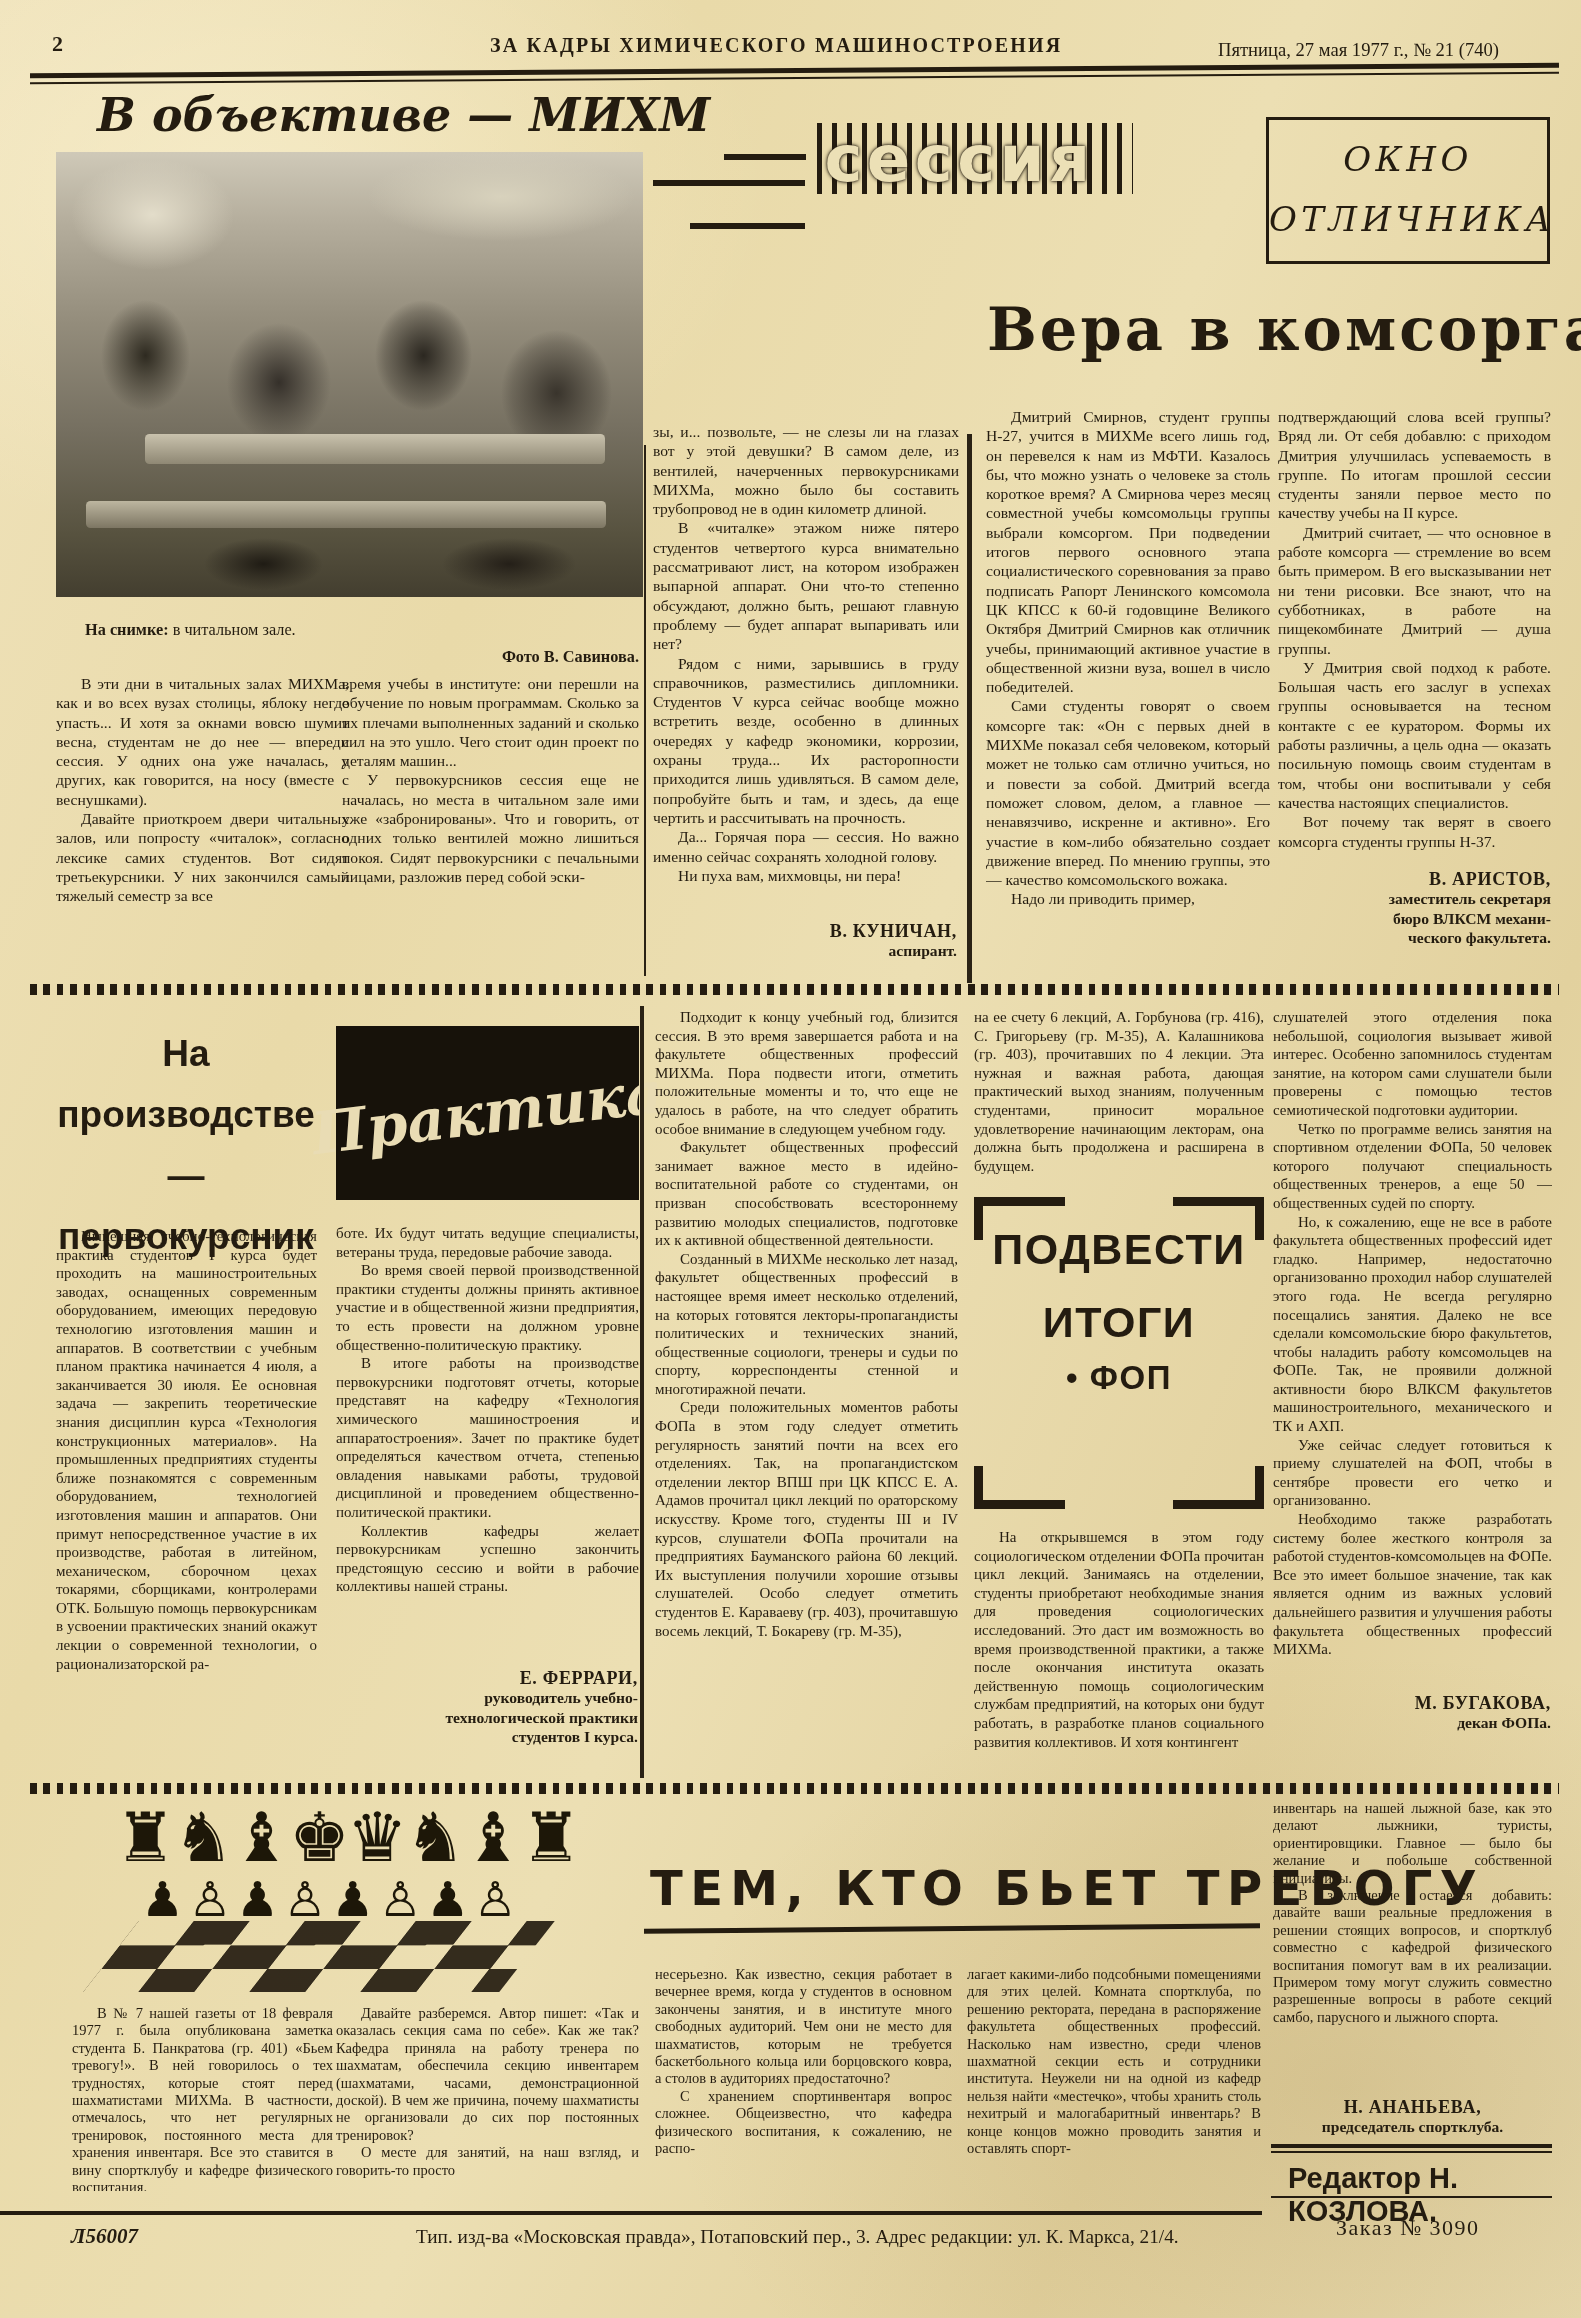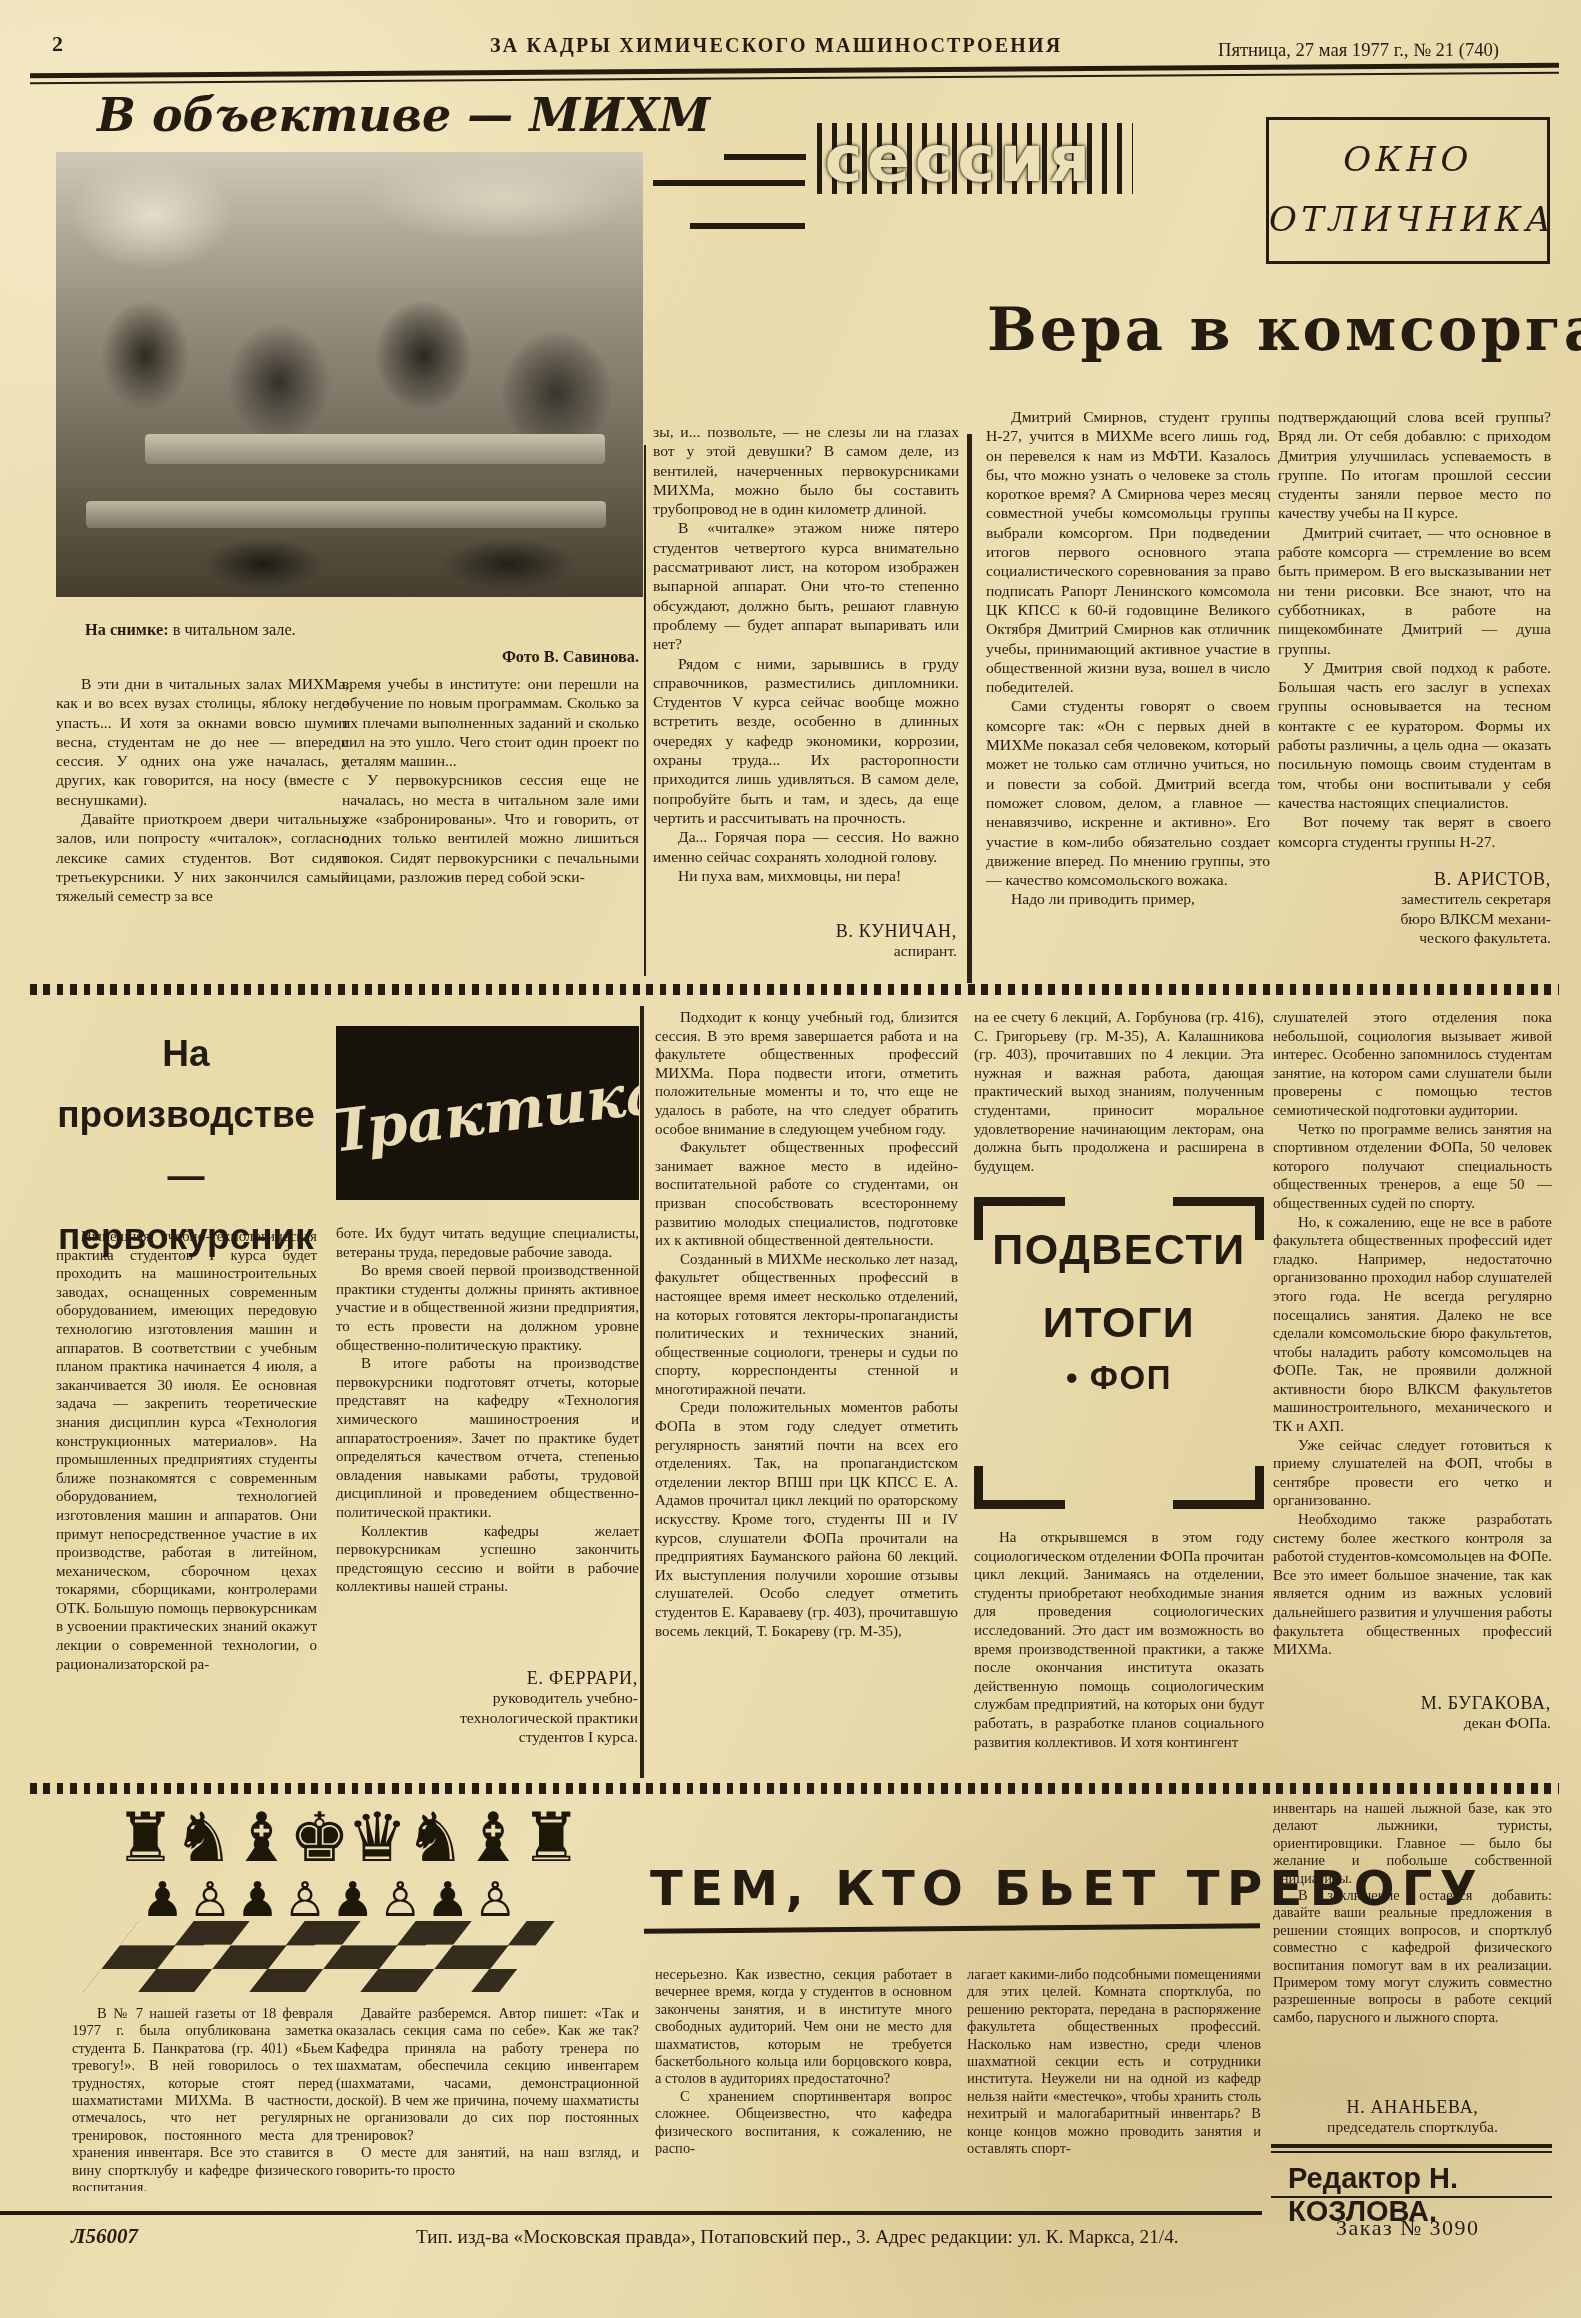"Вот почему так верят в" p { text: Н-27 -> Н-37 }
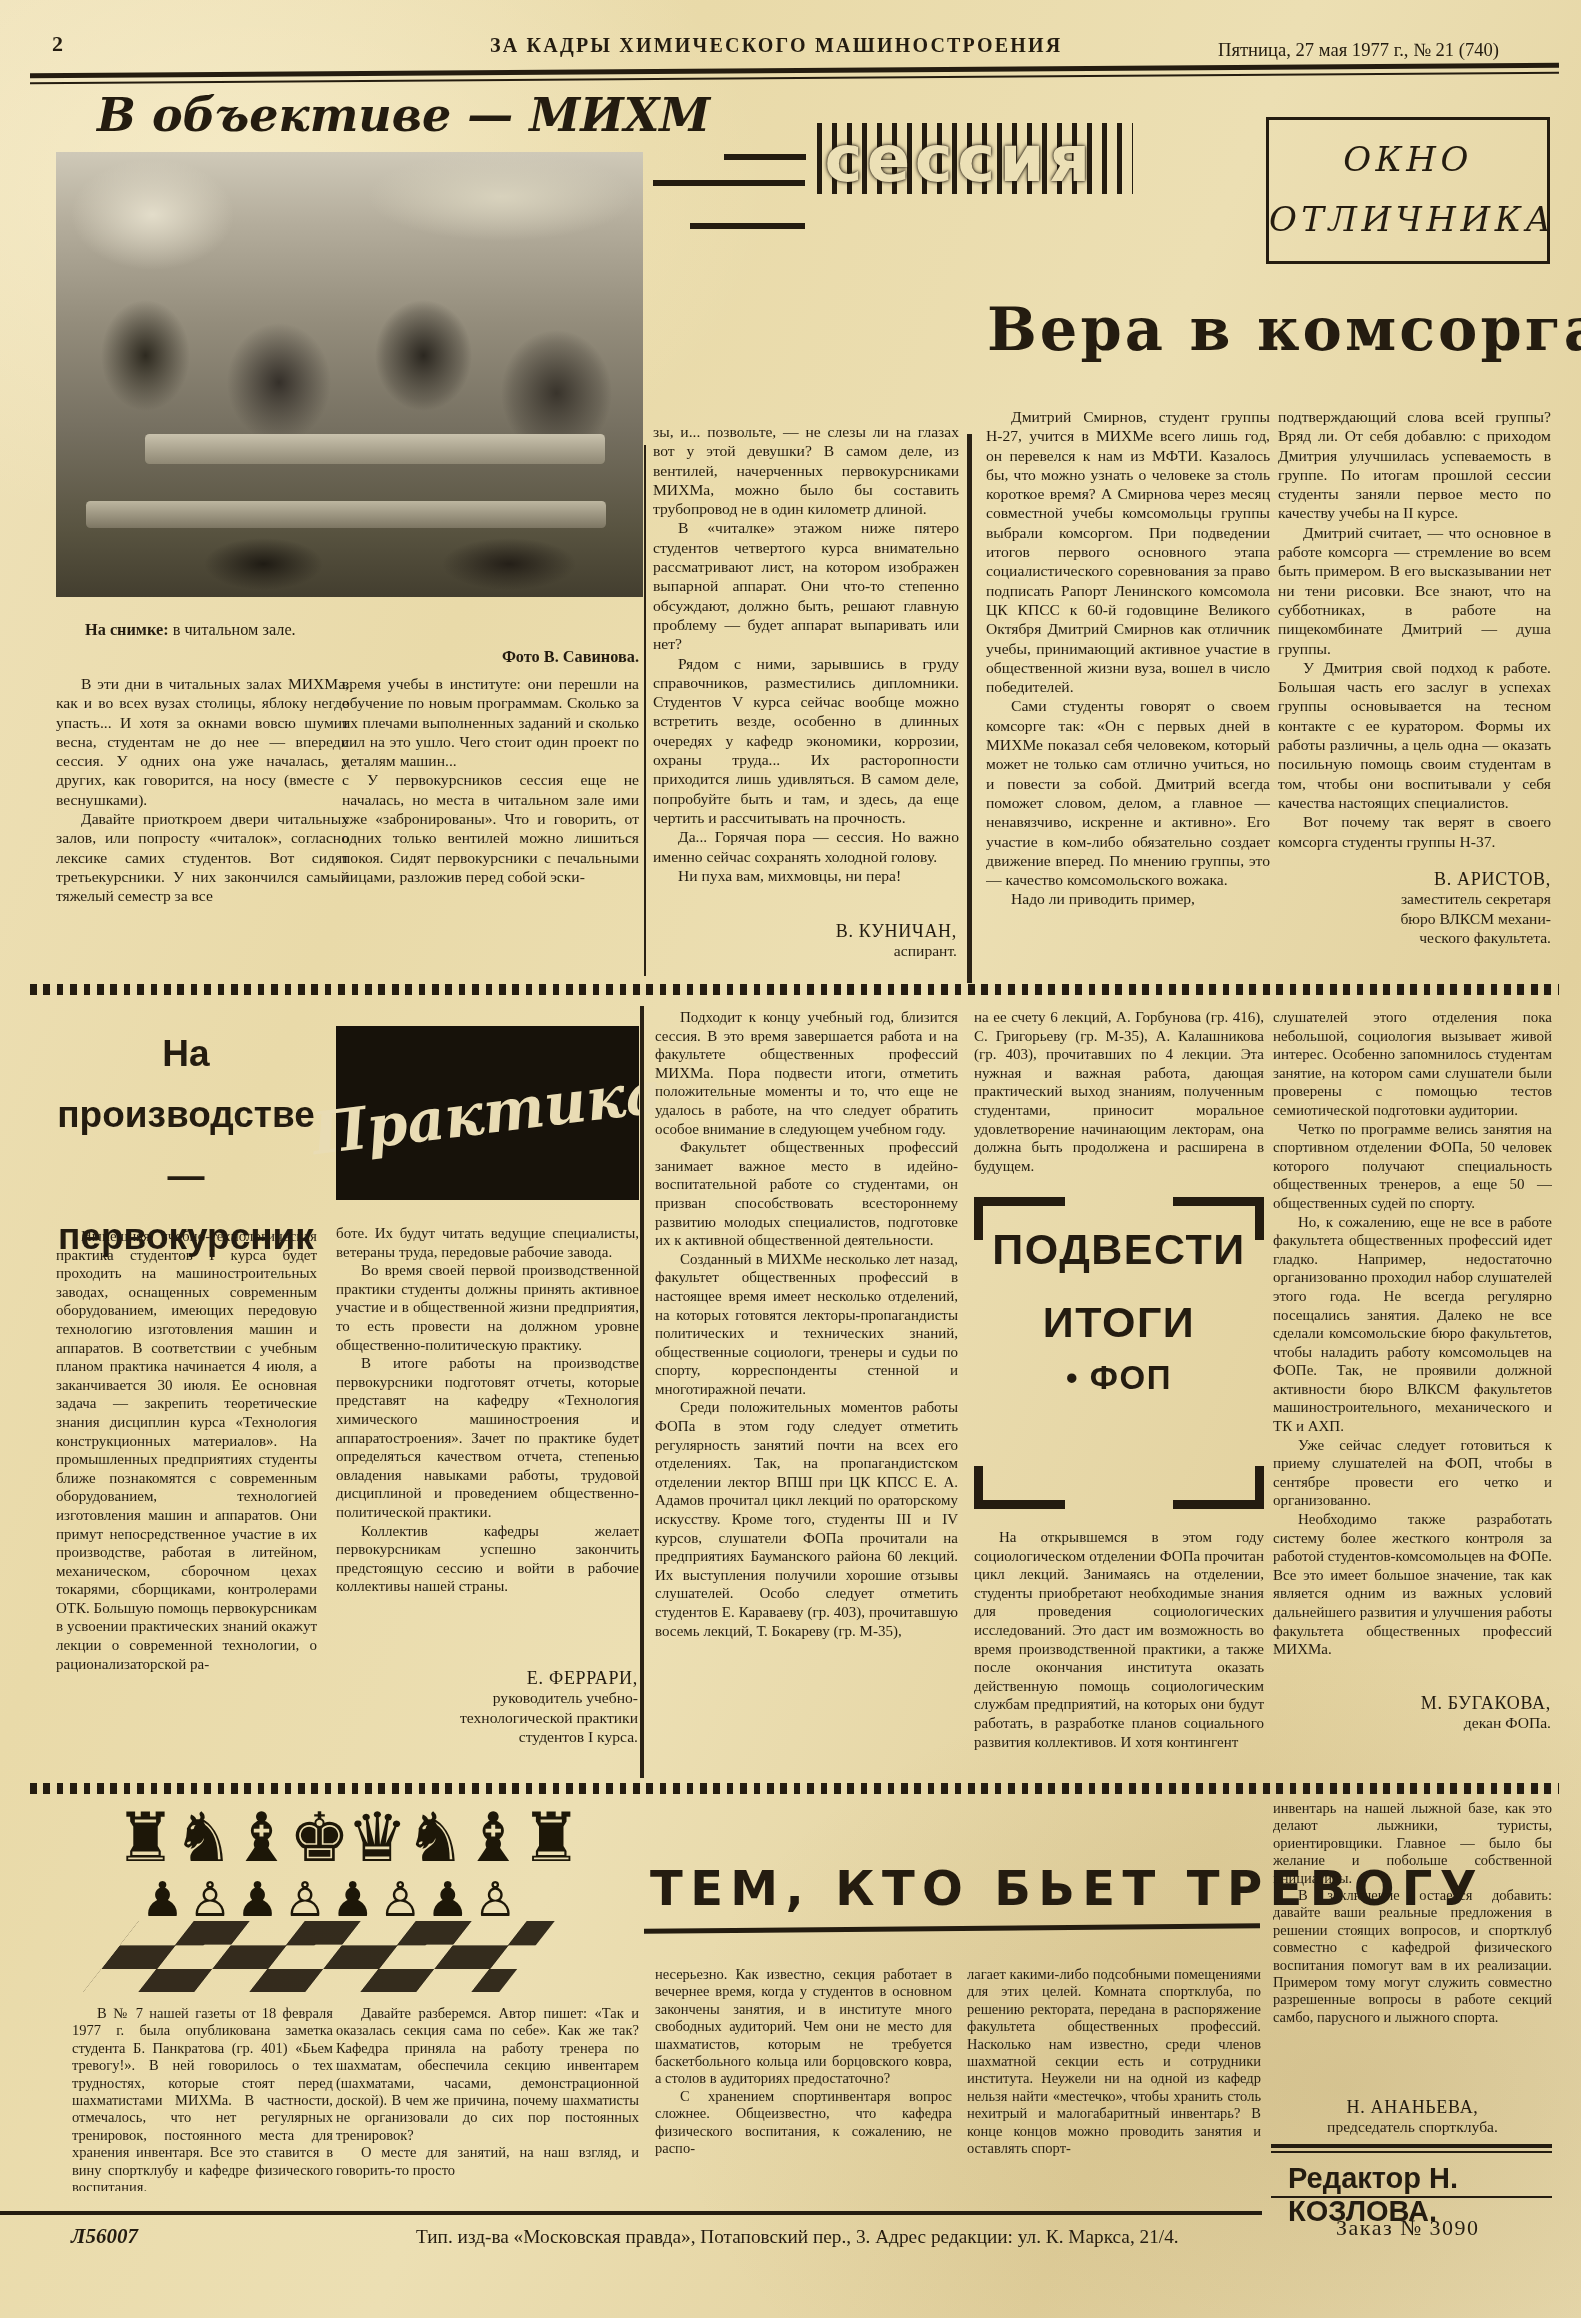"В. АРИСТОВ," .sig { font-weight: normal -> bold }
